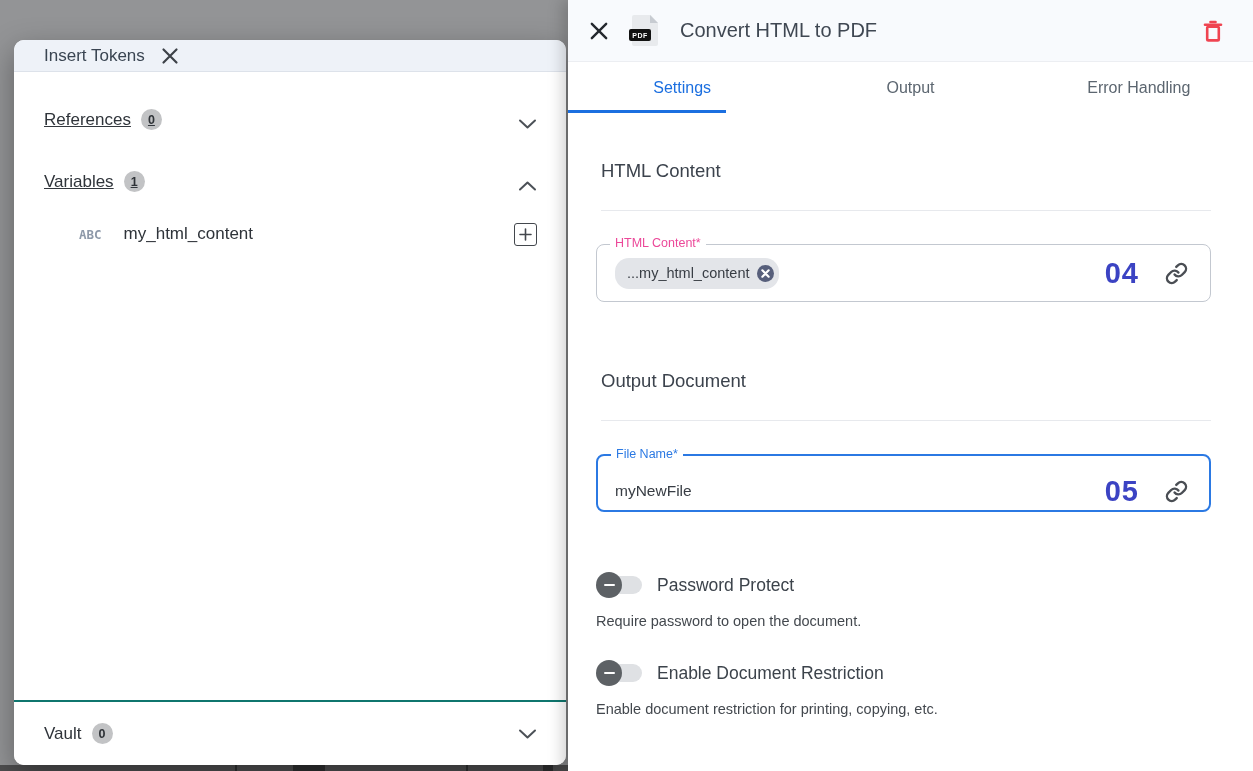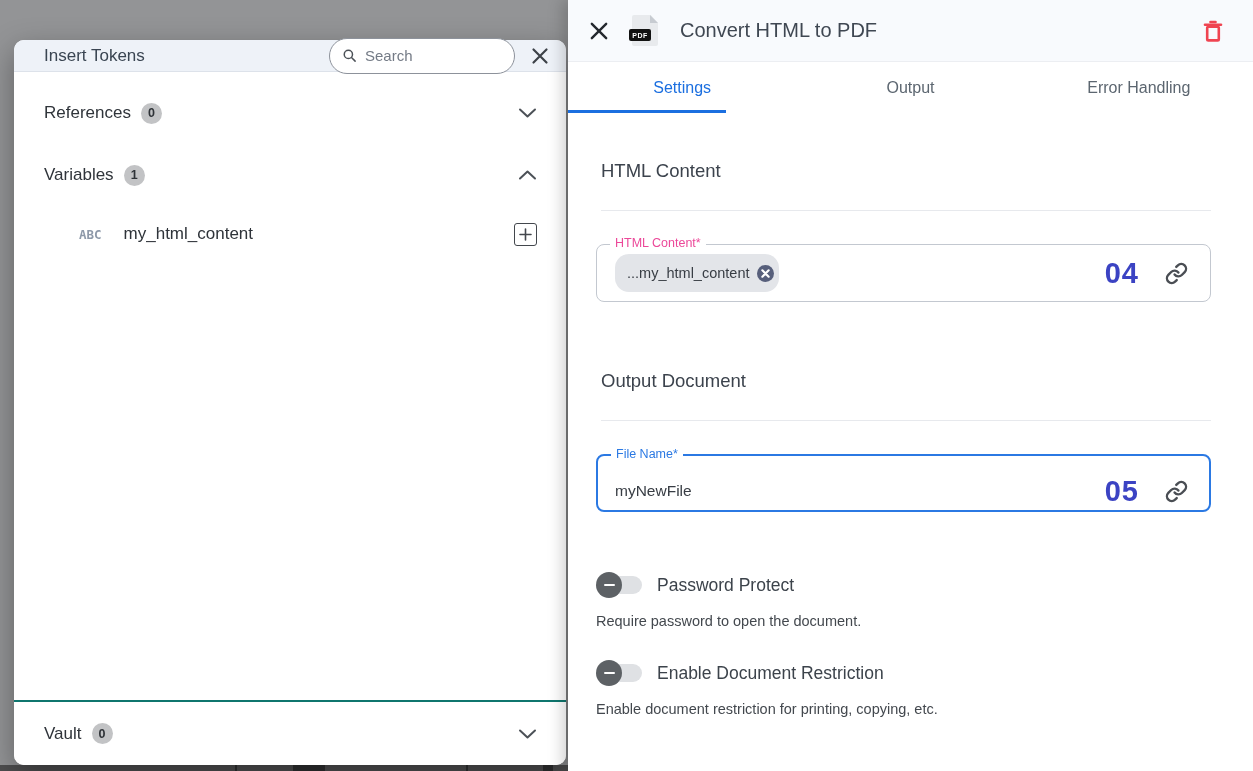"Search" div.search-box { html: <div> <span> <svg> <circle></circle> <path></path> </svg> </span> <input> </div> -> none }
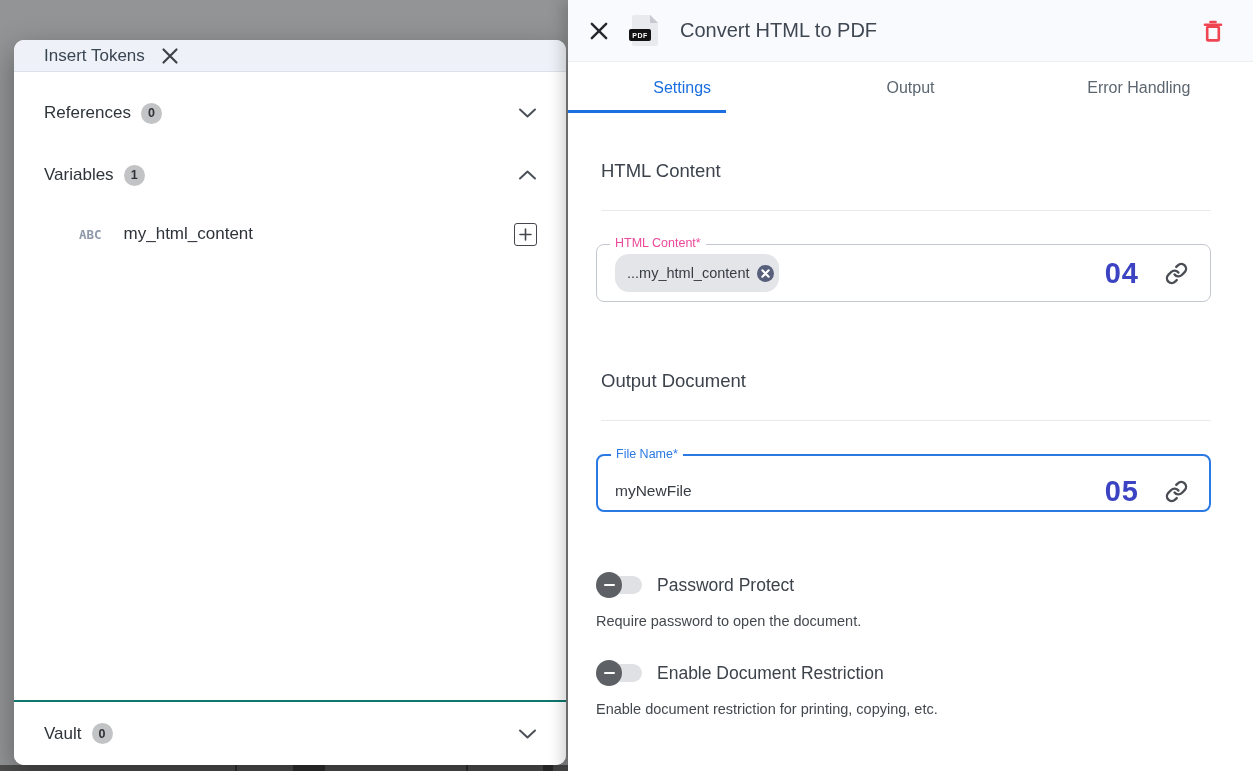"References" .tok-row { align-items: center -> flex-end; text-decoration: none -> underline }
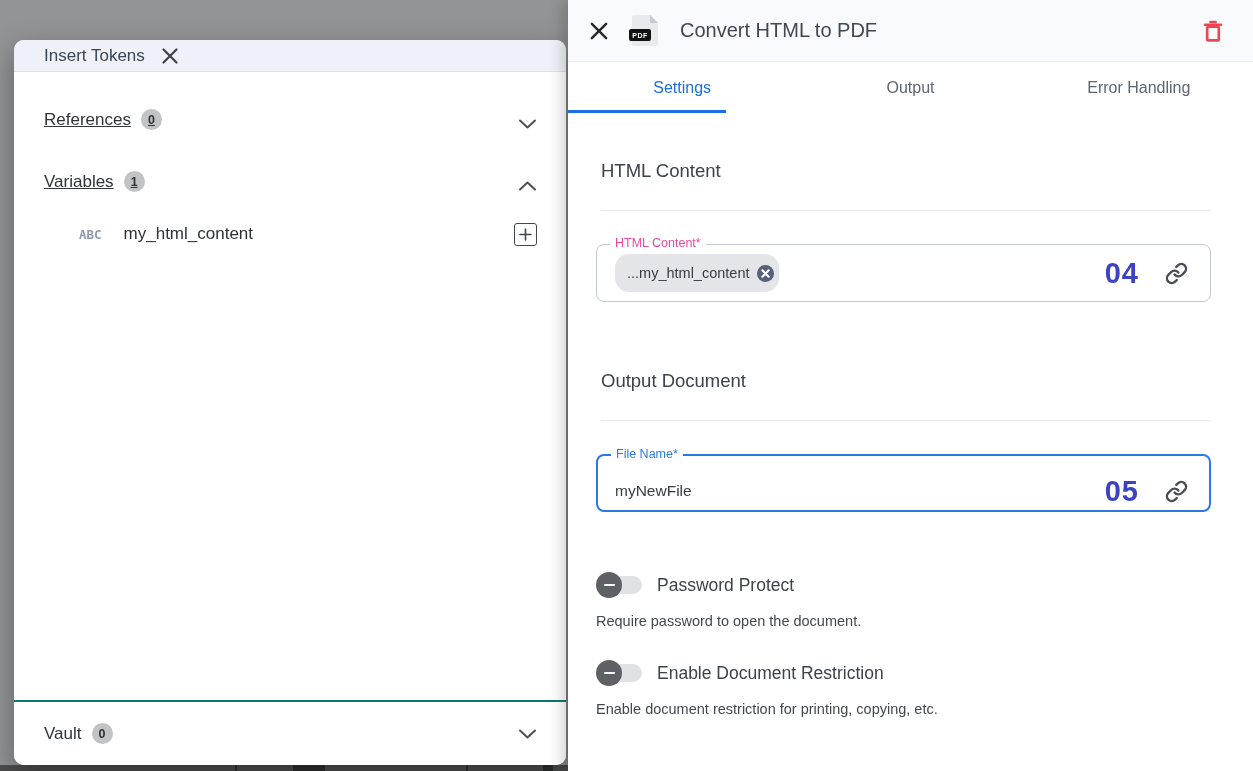"...my_html_content" .token-chip { height: 38px -> 31px }
